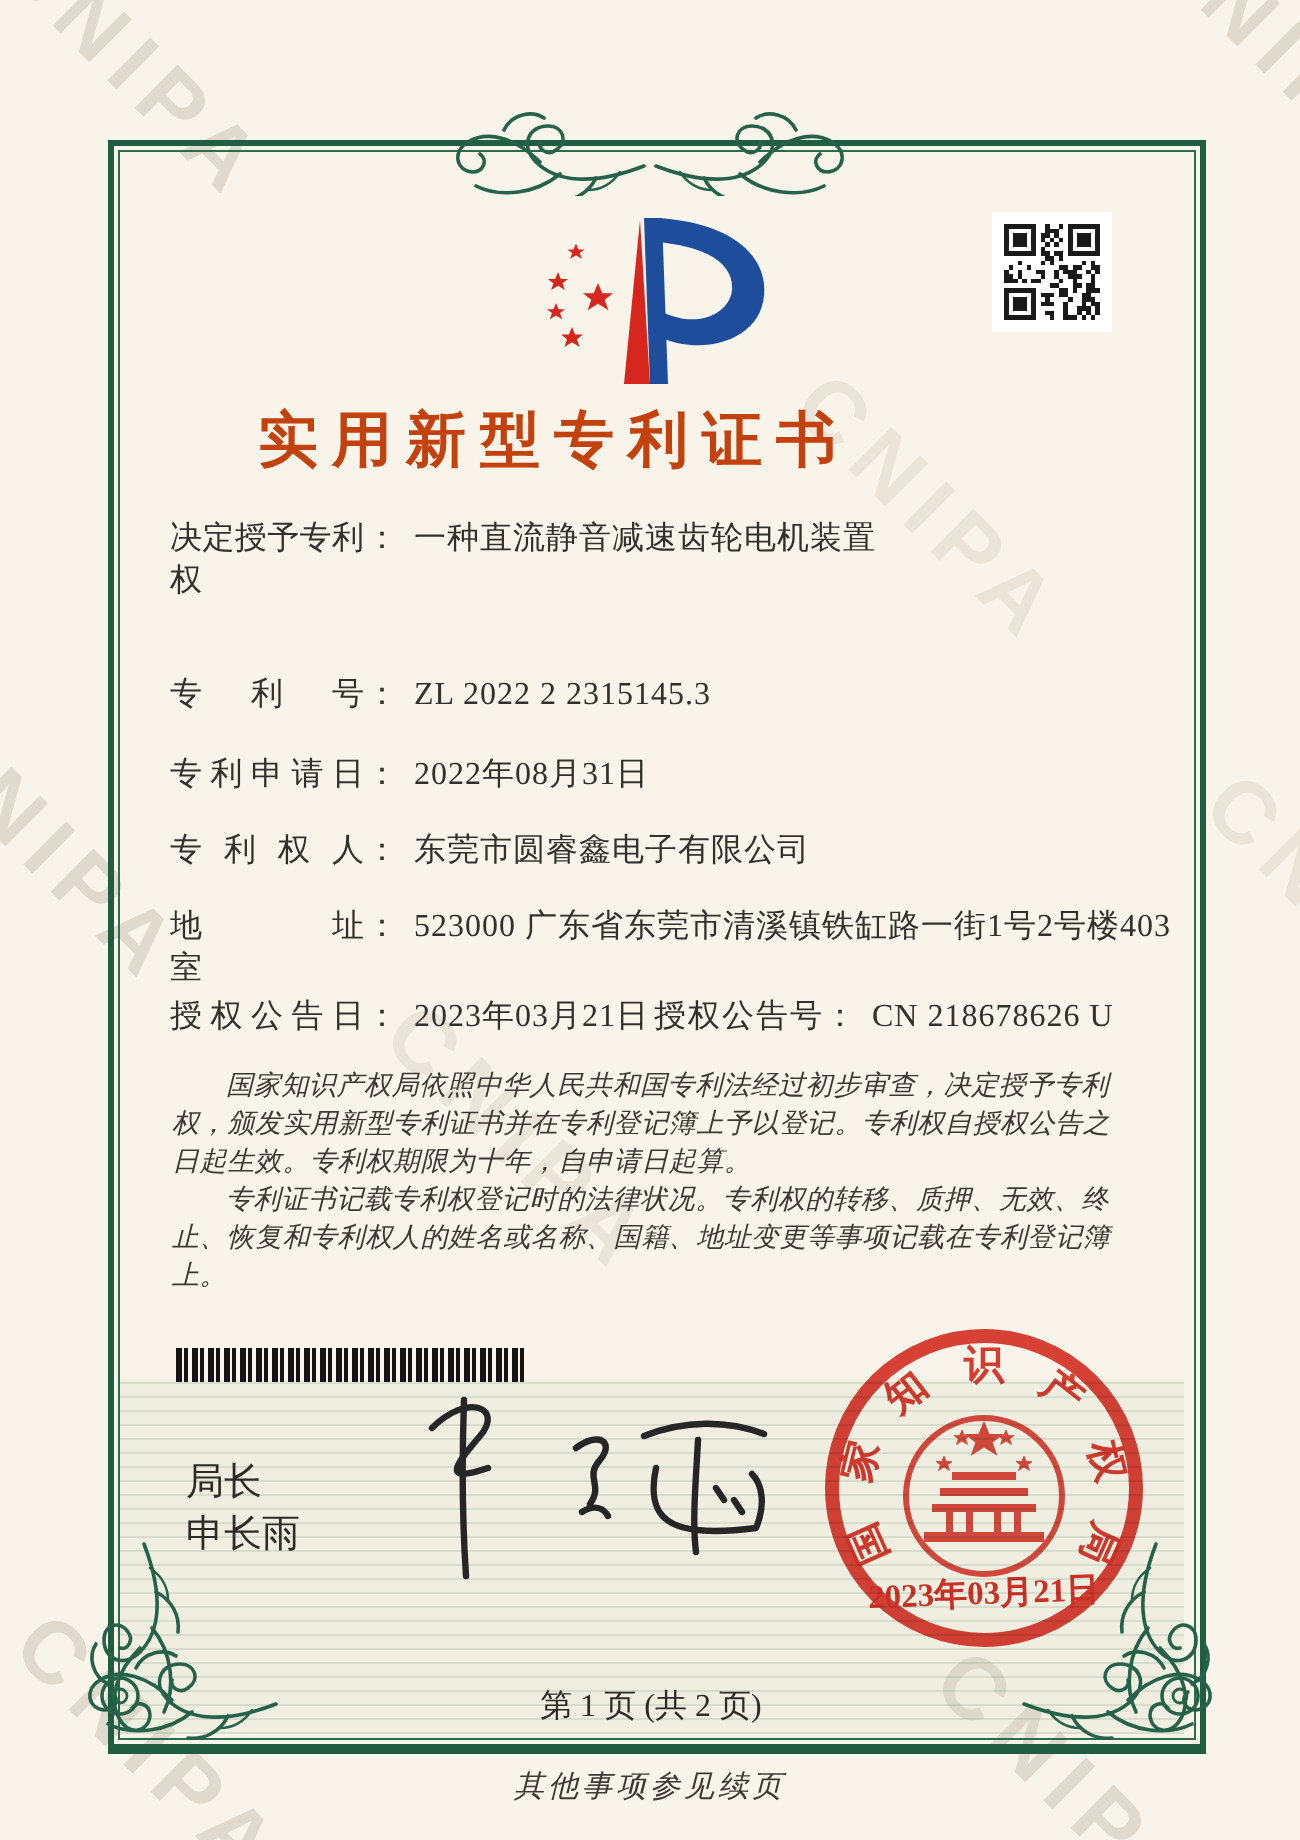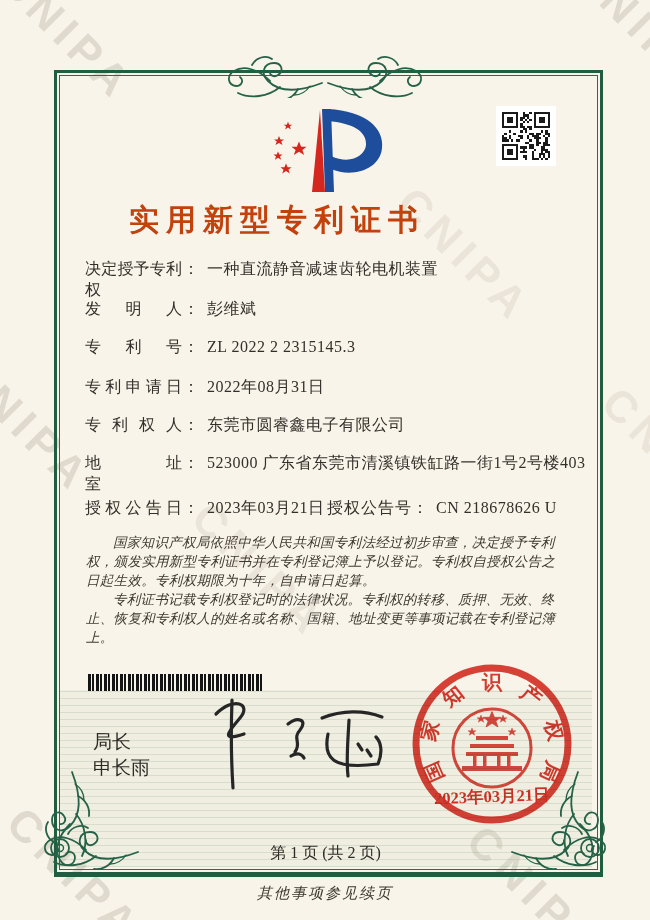"发明人： 彭维斌" div.row { html: <div> <span>发明人</span><span>：</span><span>彭维斌</span> </div> -> none }
